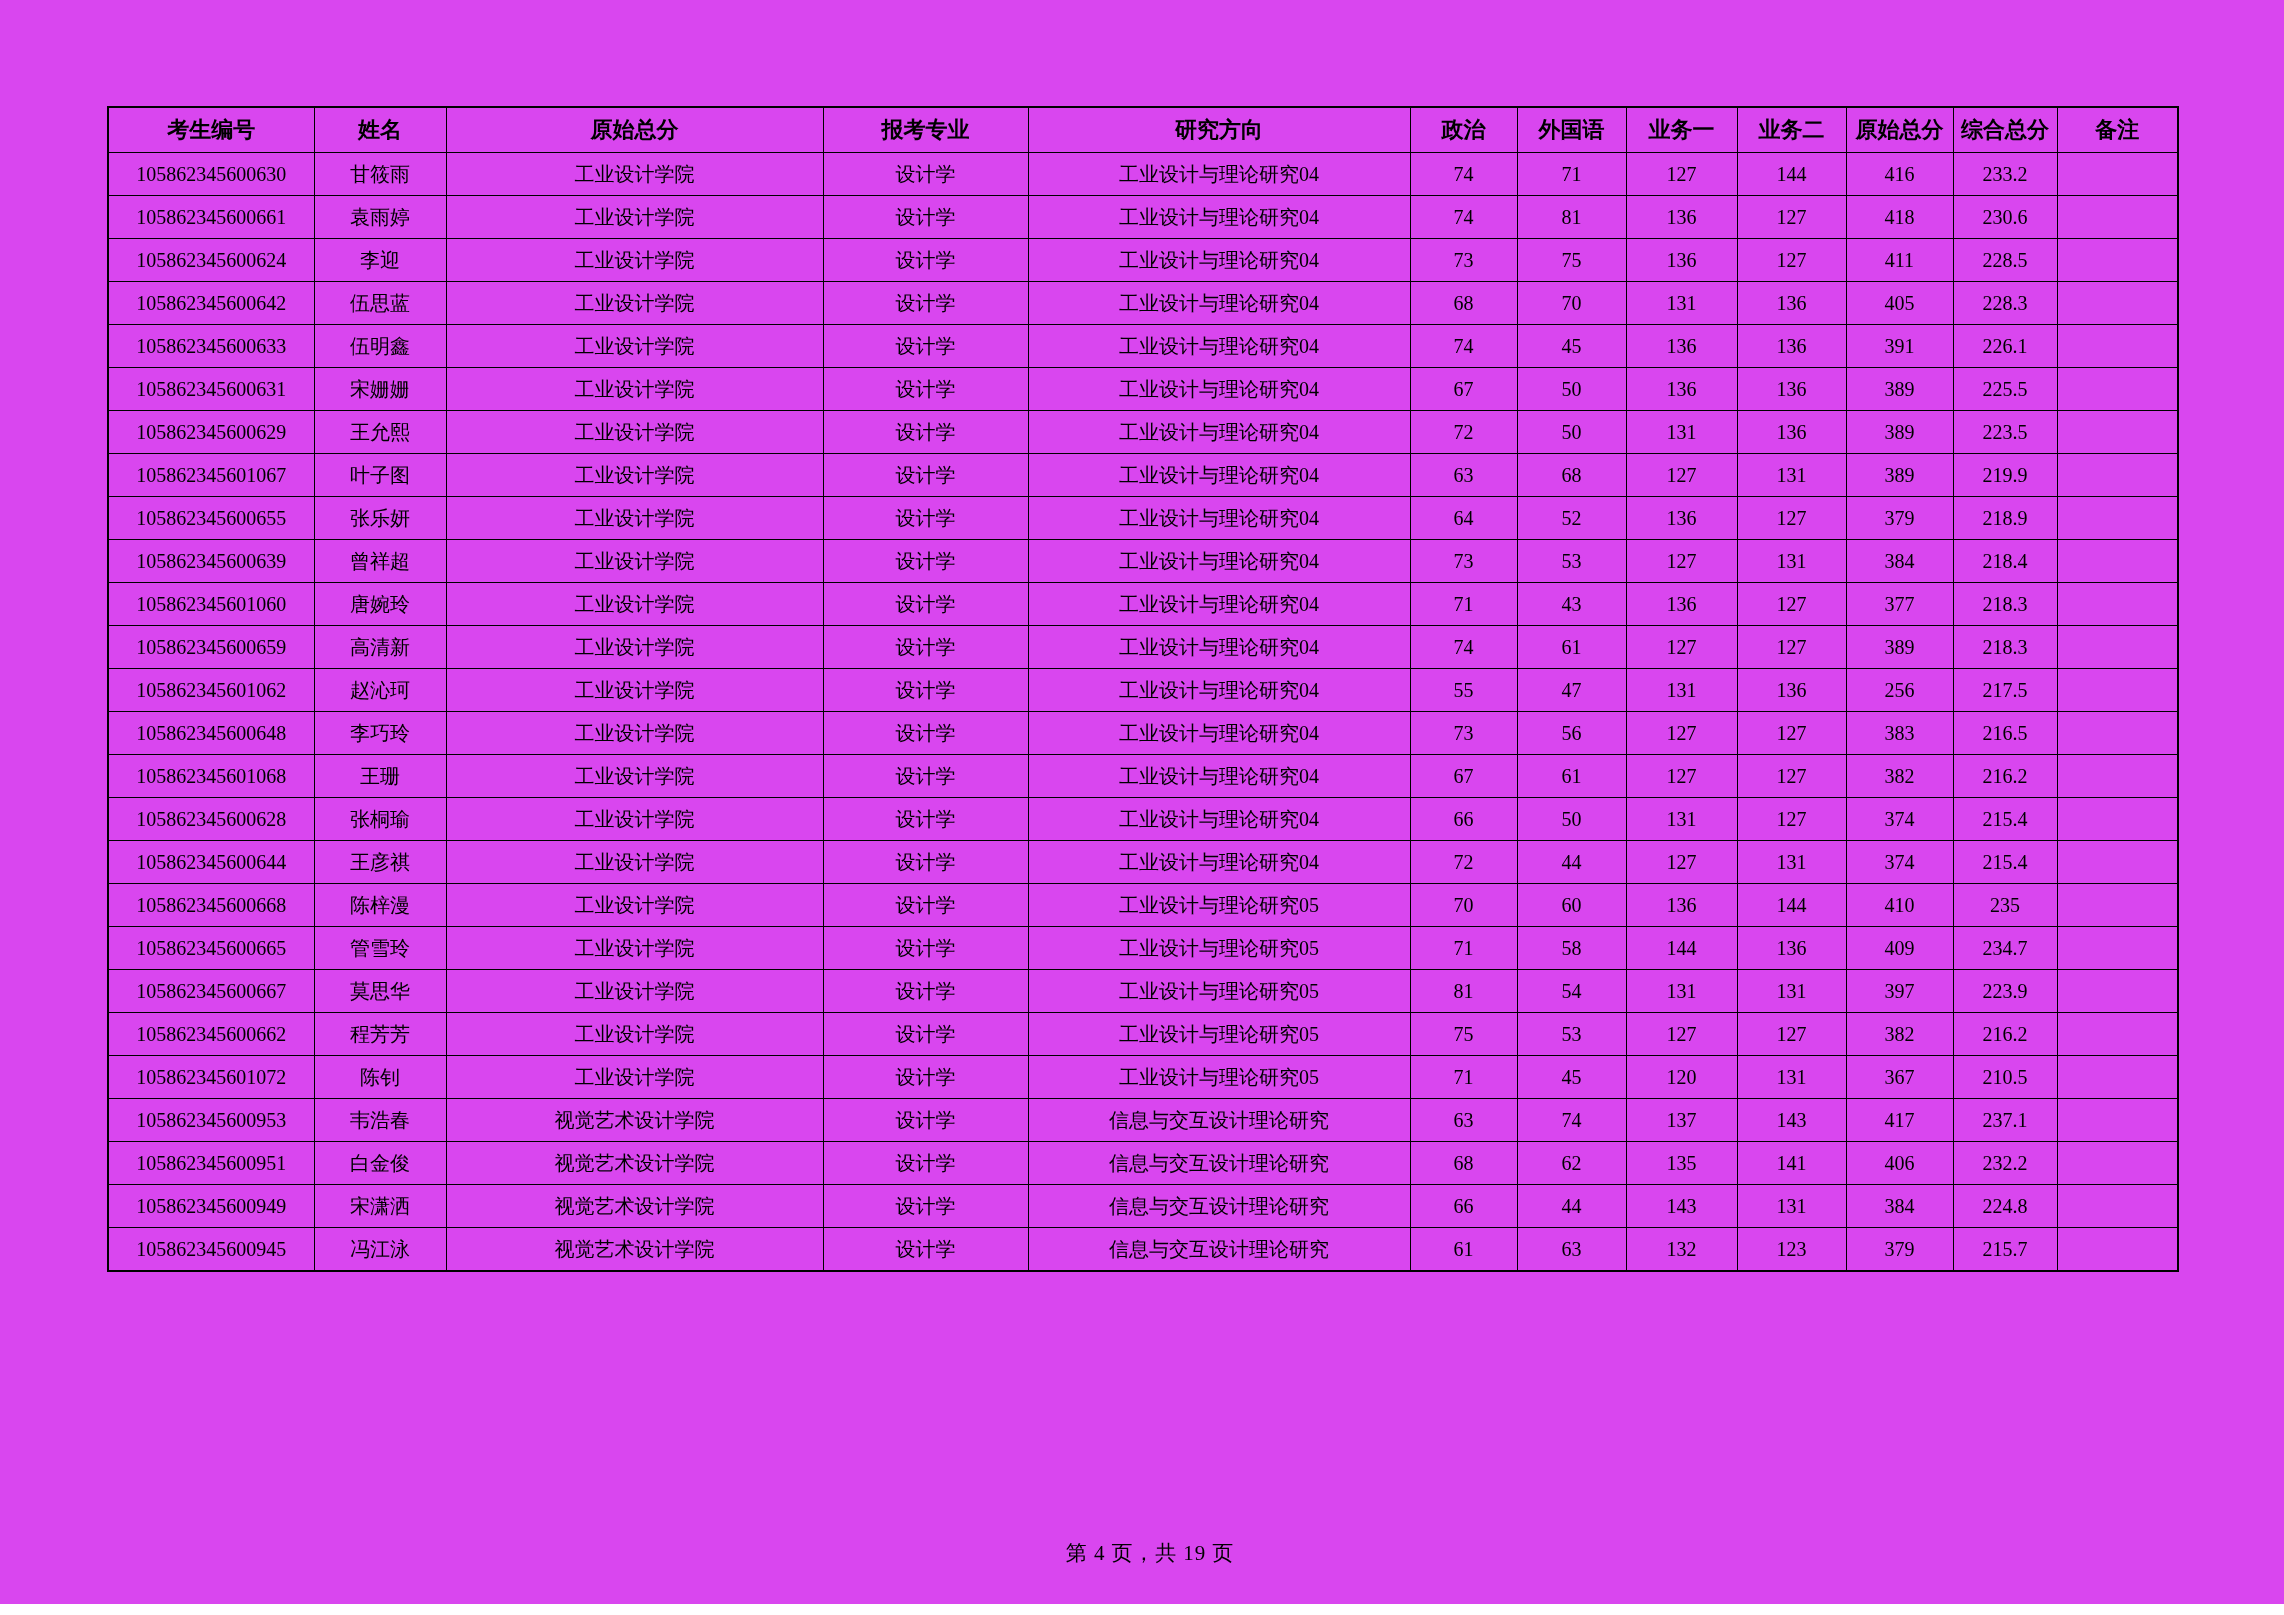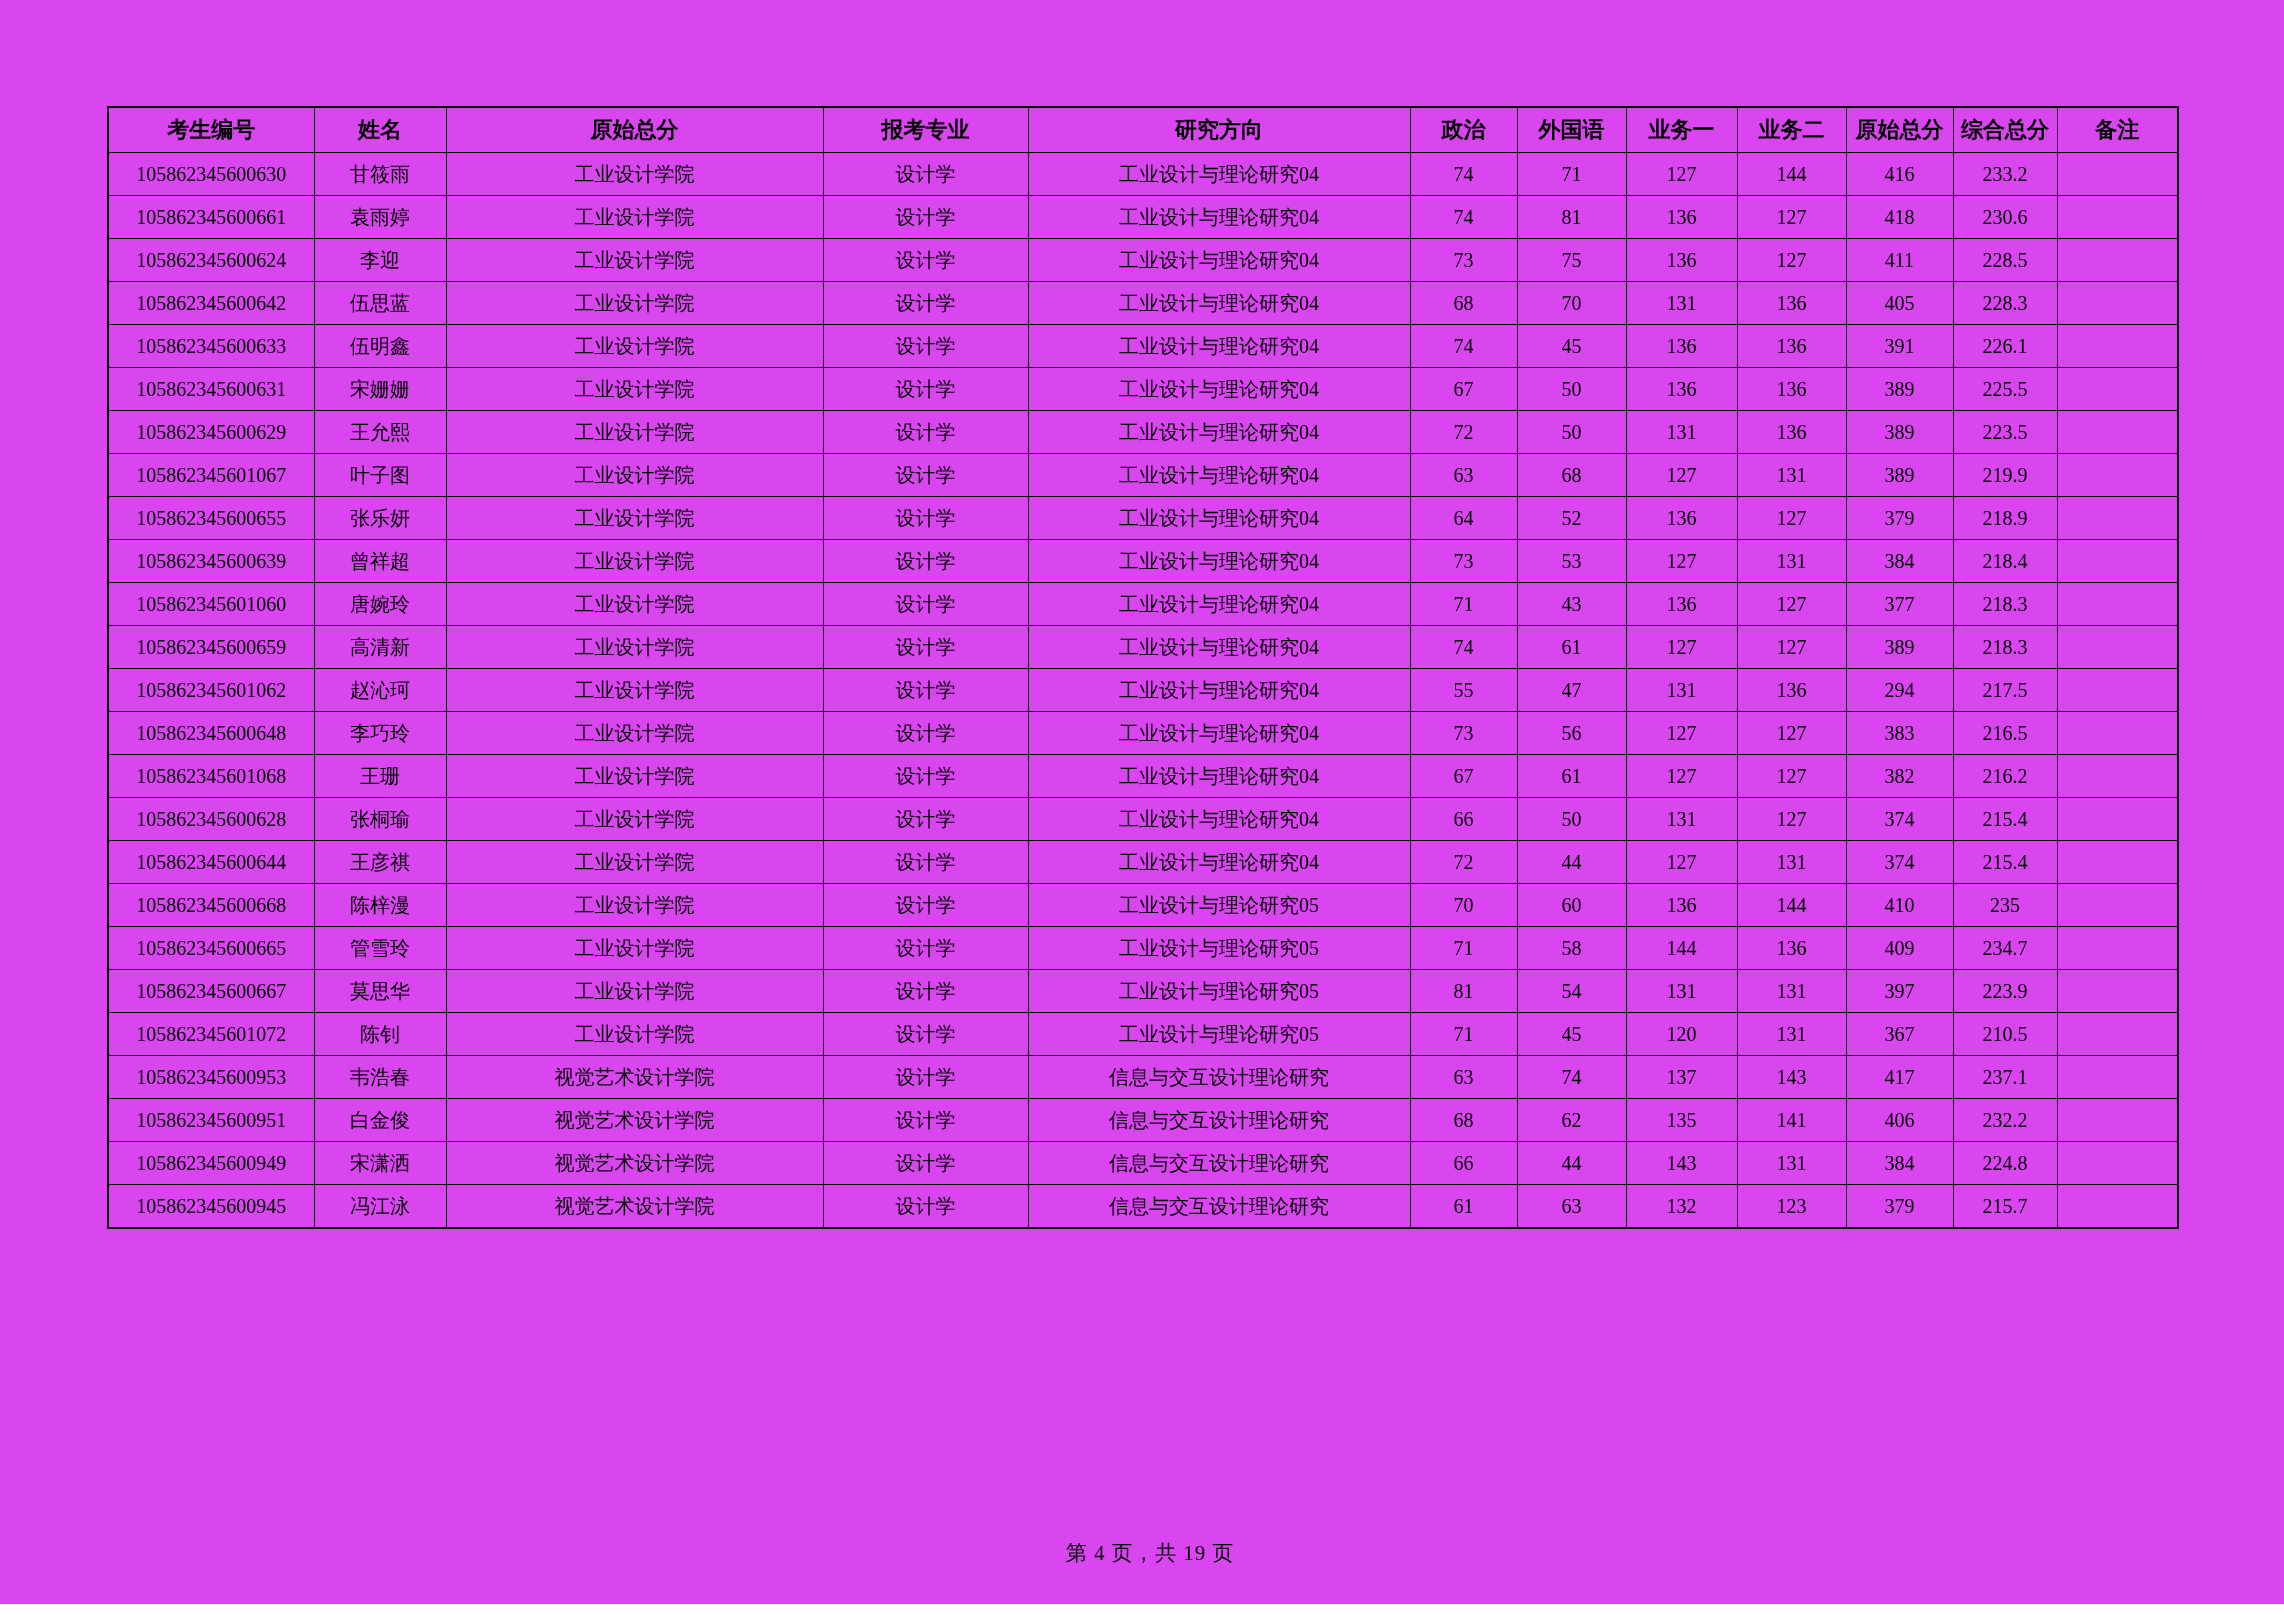"294" td { text: 294 -> 256 }
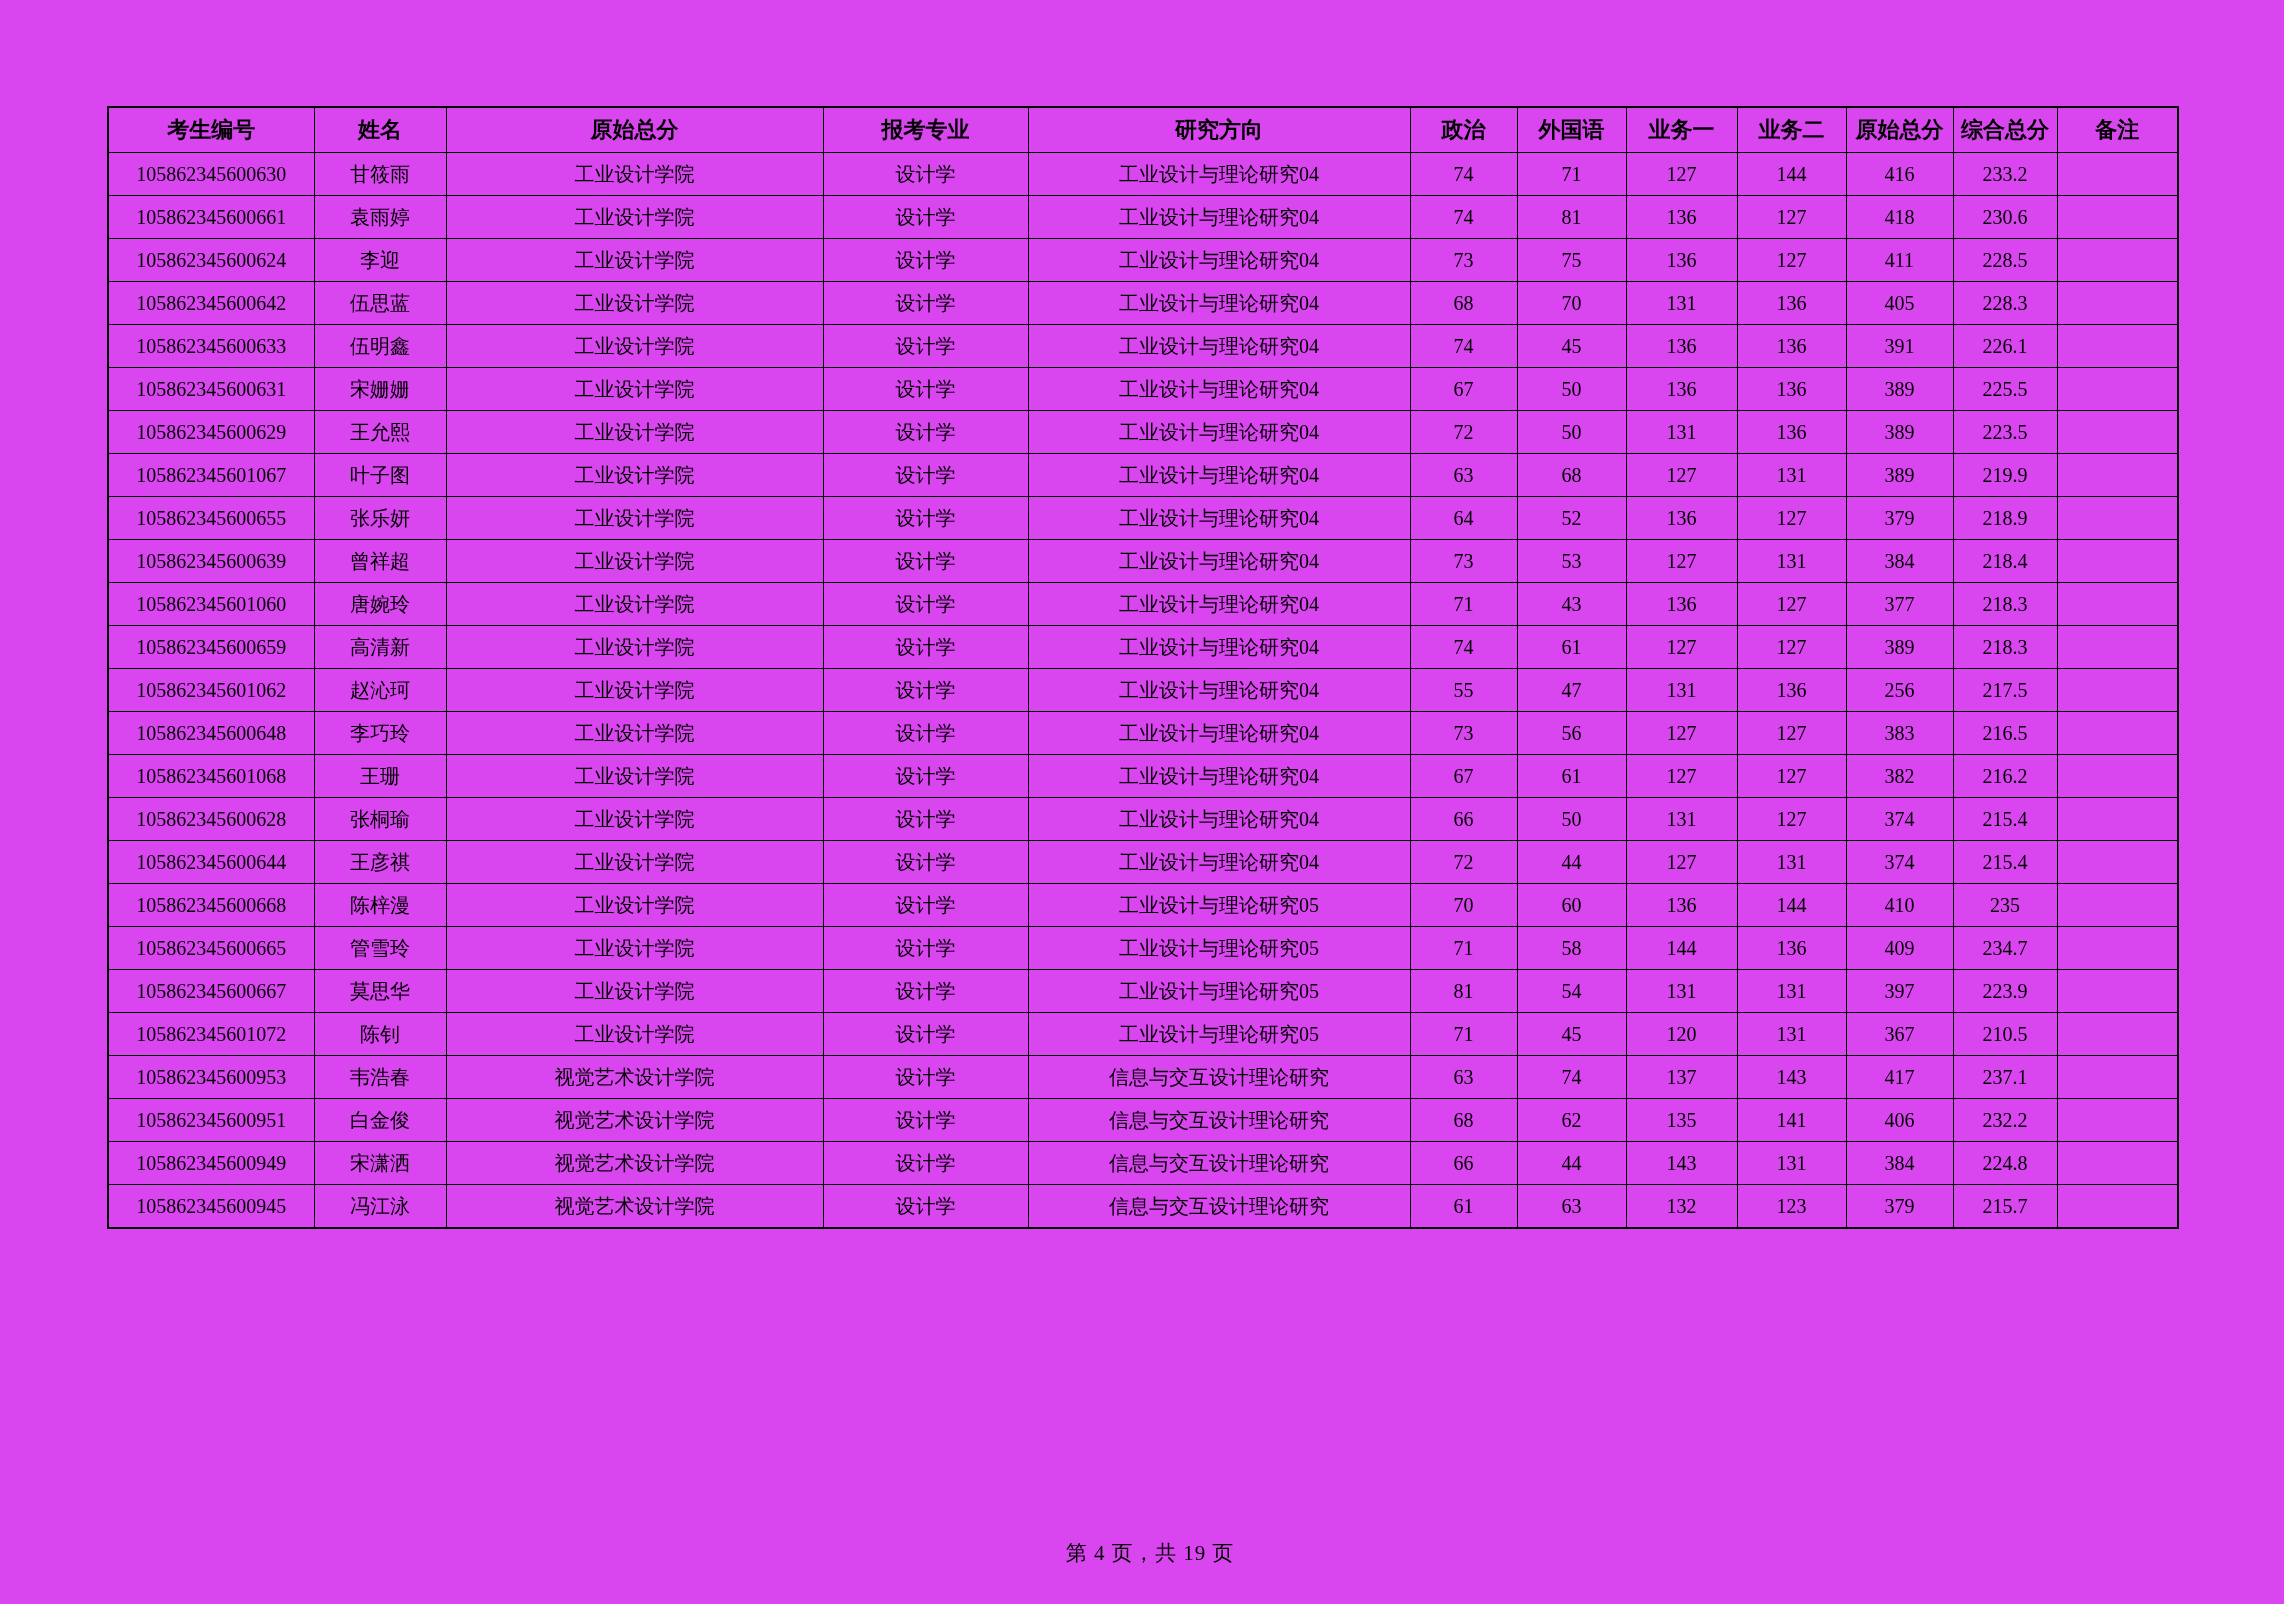"105862345600662" tr { html: none -> <tr> <td>105862345600662</td> <td>程芳芳</td> <td>工业设计学院</td> <td>设计学</td> <td>工业设计与理论研究05</td> <td>75</td> <td>53</td> <td>127</td> <td>127</td> <td>382</td> <td>216.2</td> <td></td> </tr> }
